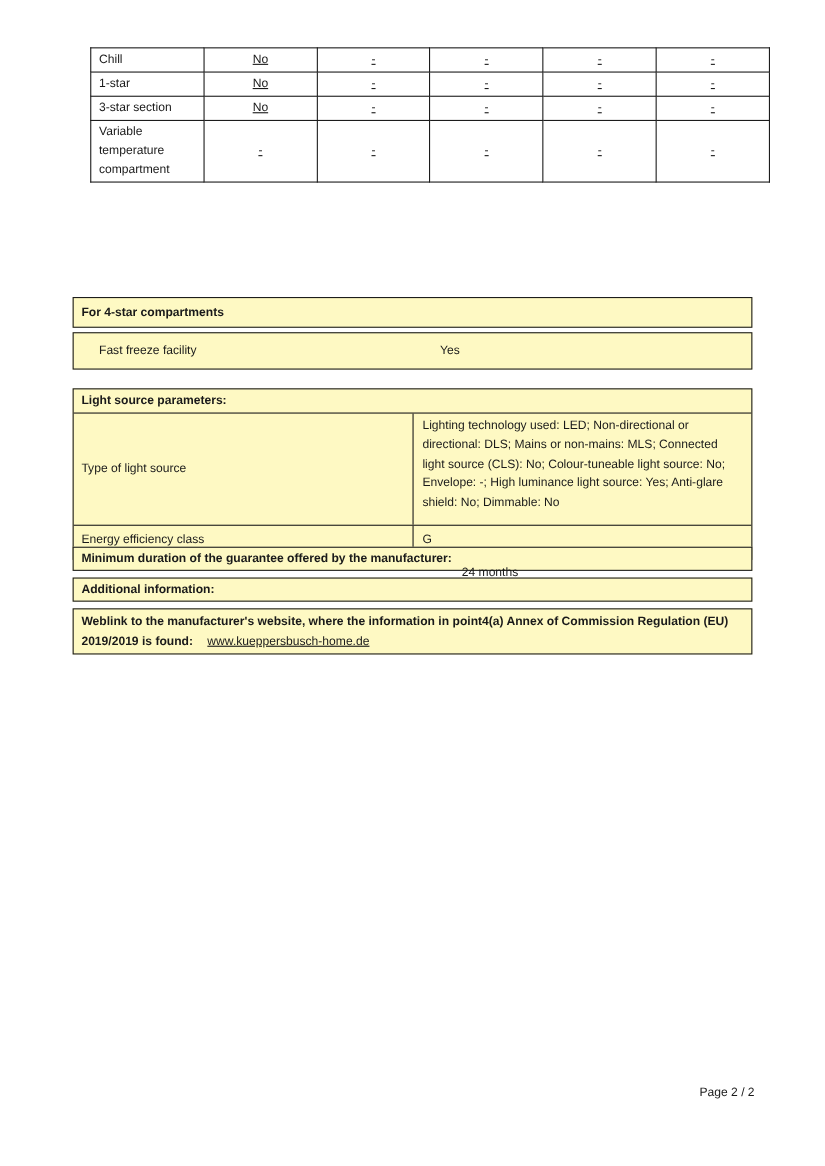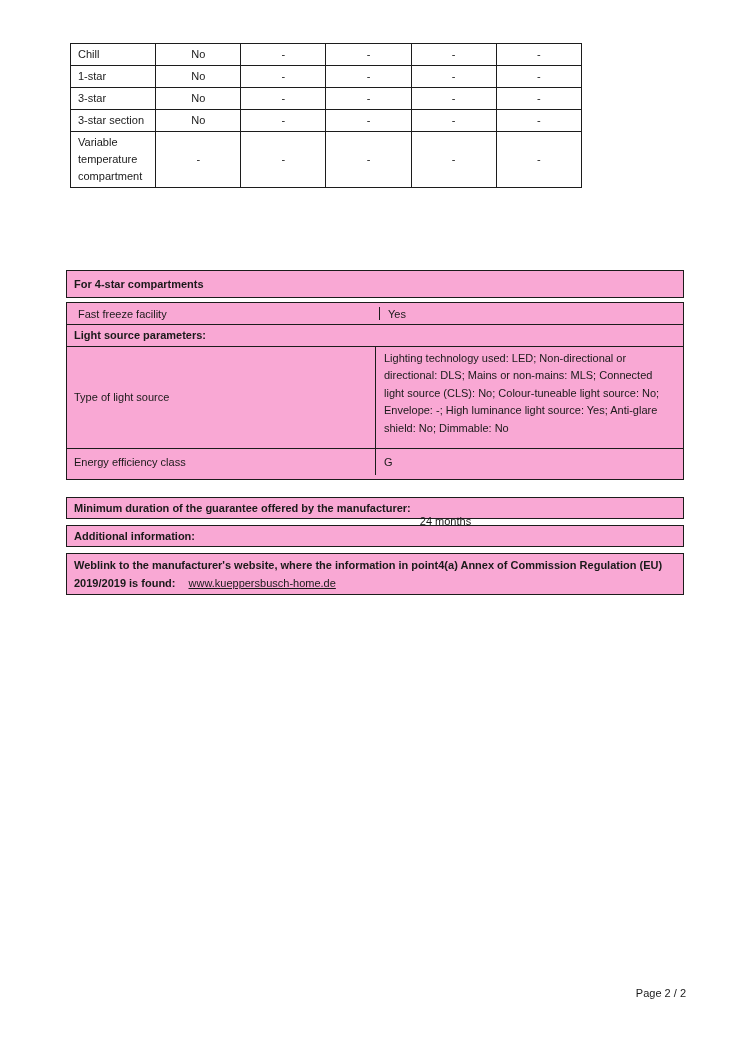"Chill" table.star-table { left: 4px -> 16px; width: 512px -> 618px }
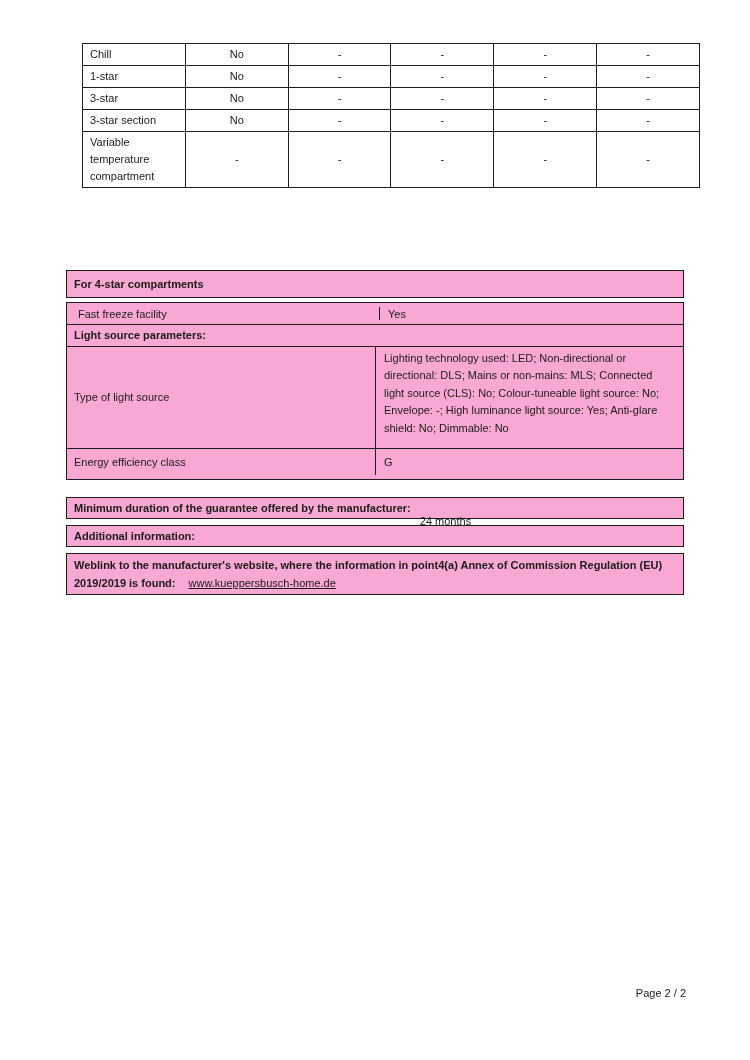"No" .star-table td.val { text-decoration: none -> underline }
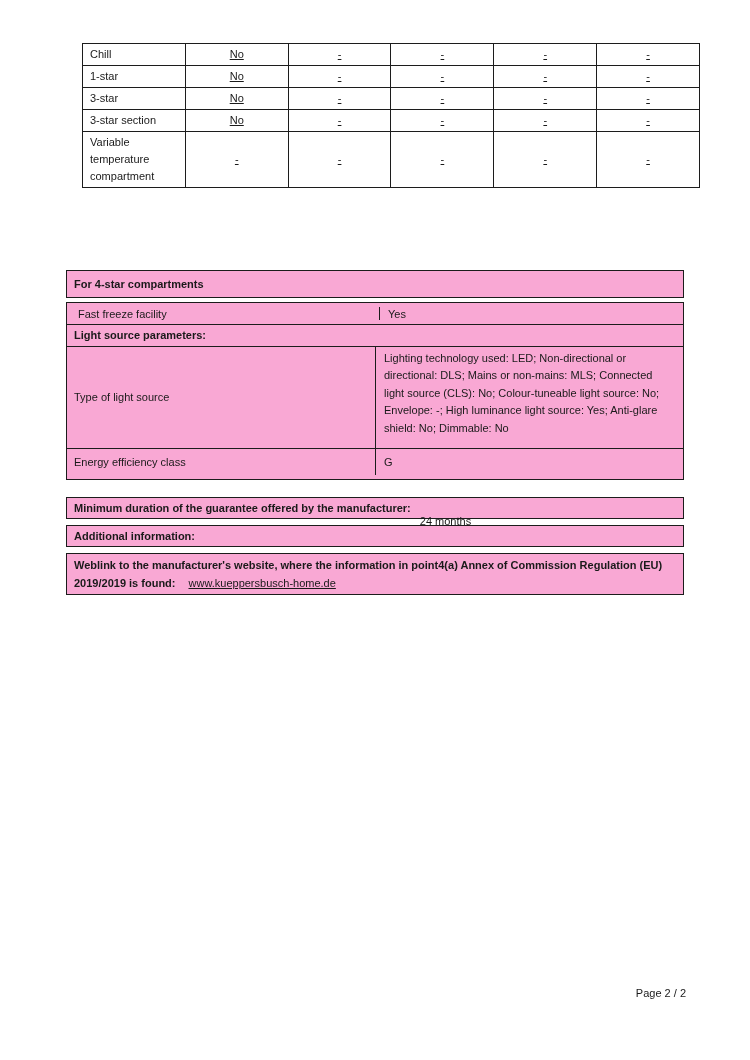"3-star" tr.r-h22 { html: <tr> <td>3-star</td> <td>No</td> <td>-</td> <td>-</td> <td>-</td> <td>-</td> </tr> -> none }
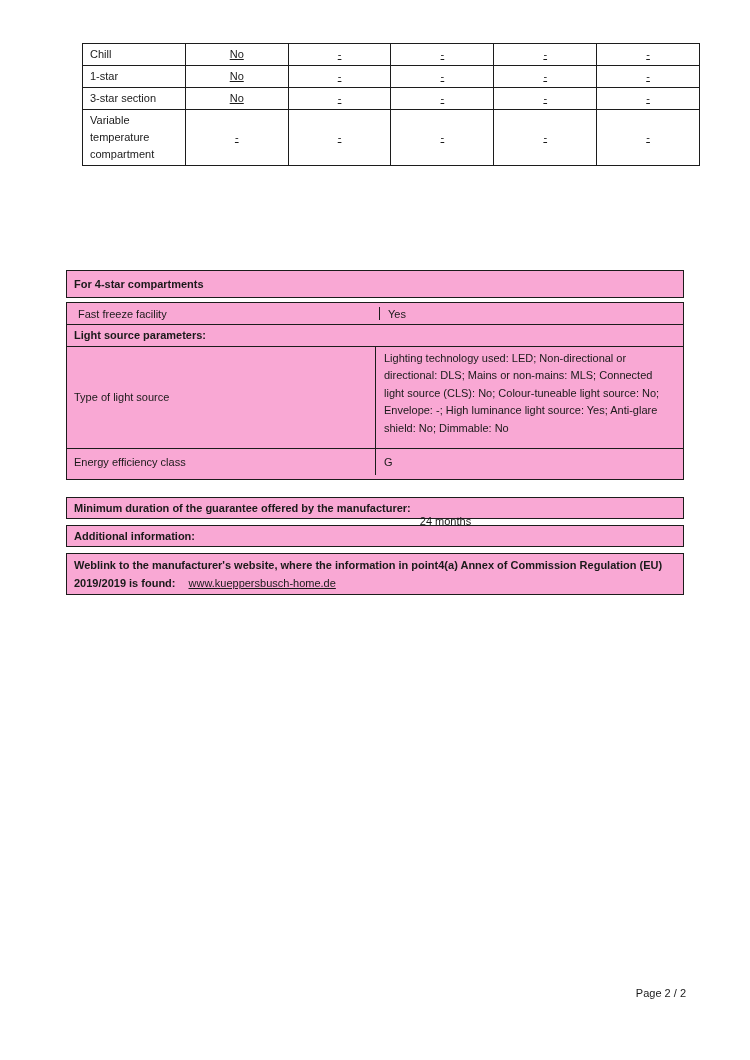"For 4-star compartments" .block { background: #f9a8d4 -> #fef9c3 }
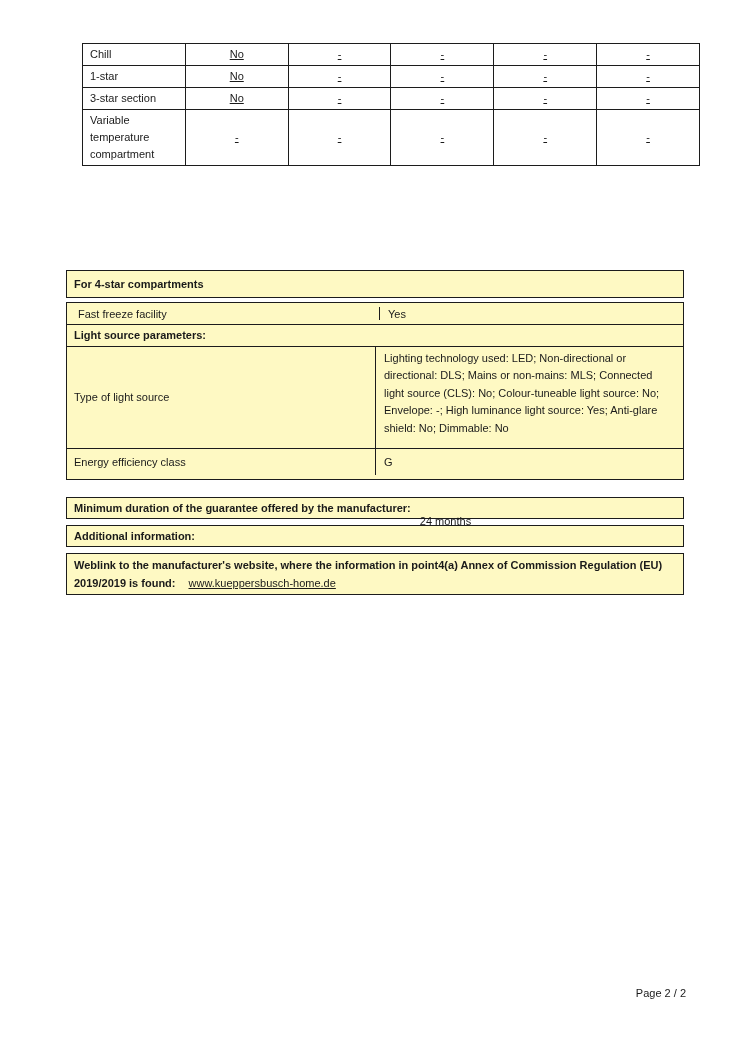"Fast freeze facility" #blk-fast-freeze { padding: 4px -> 16px }
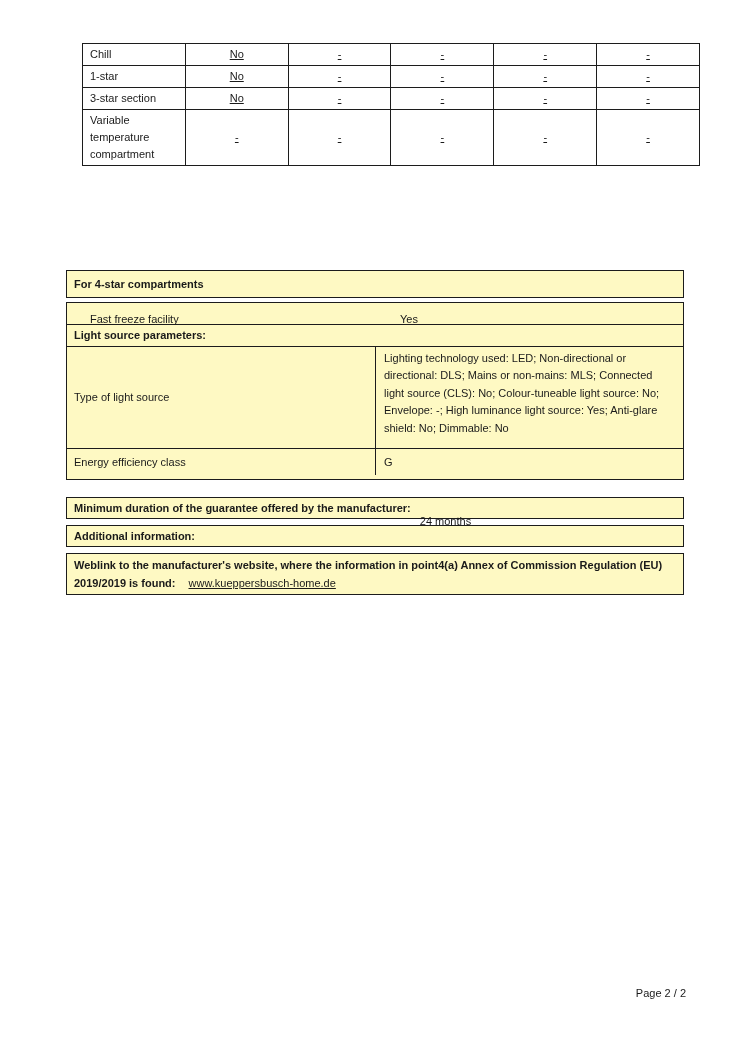"Light source parameters:" #grp-light { top: 324px -> 353px }
